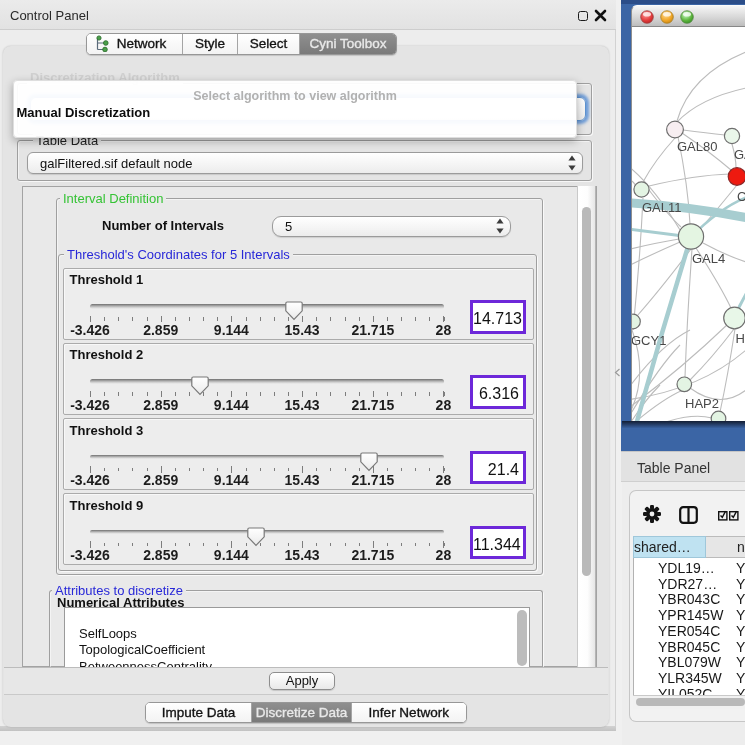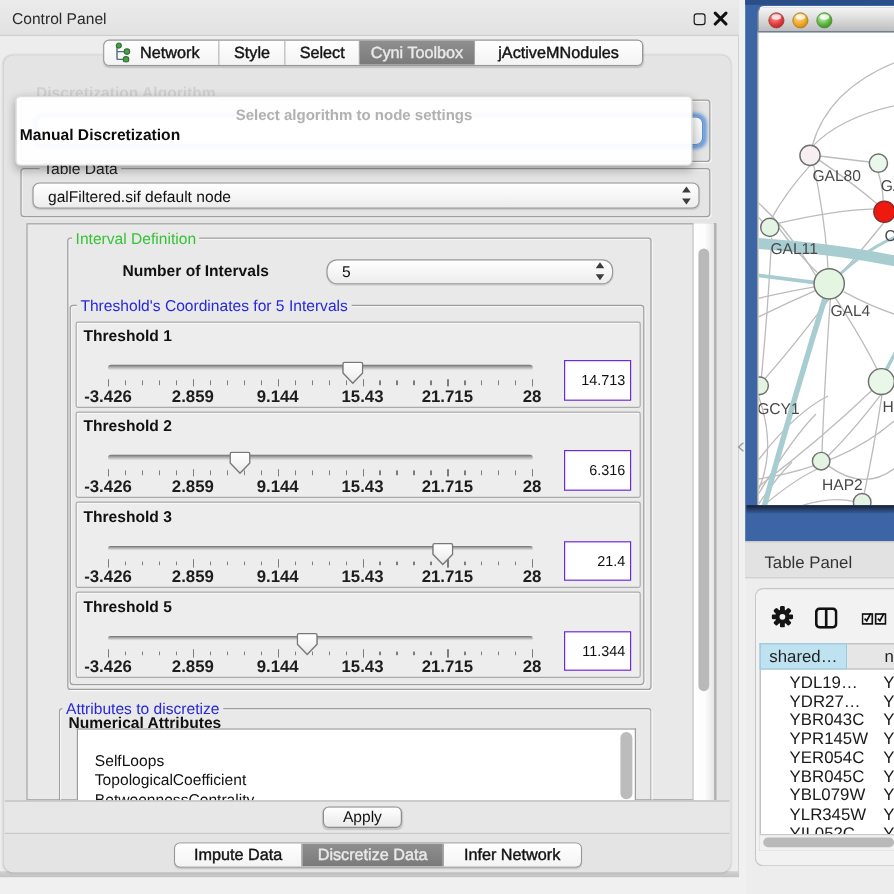"jActiveMNodules" div { html: <div>jActiveMNodules</div> -> none }
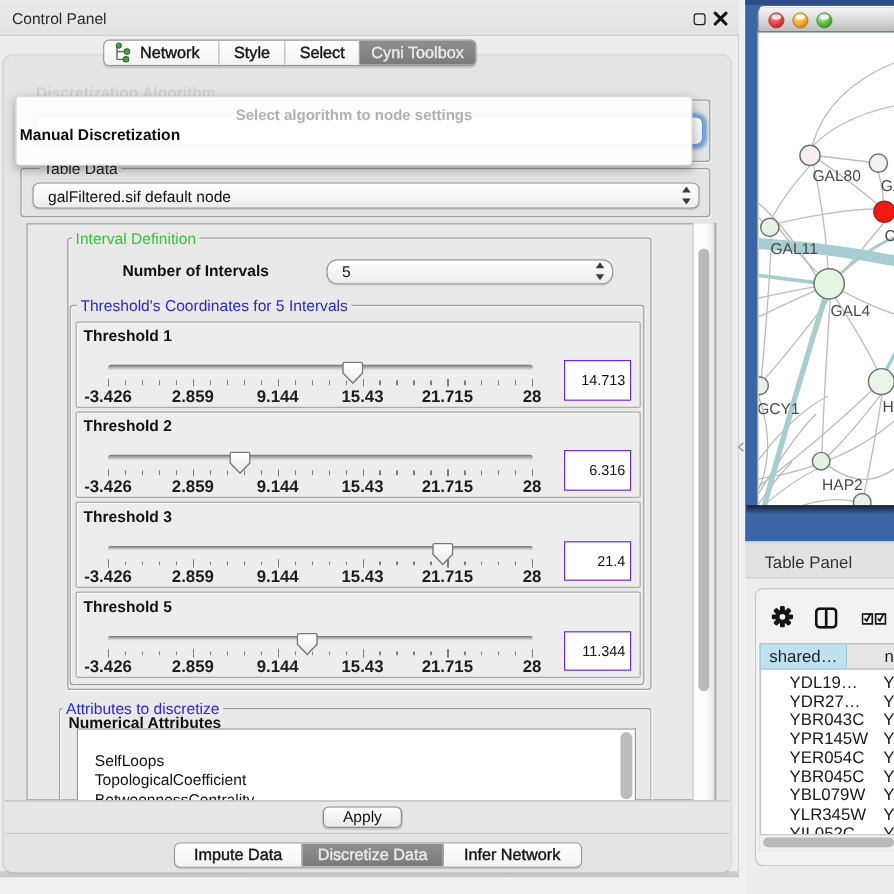"Select algorithm to node settings" div.p1 { text: node settings -> view algorithm }
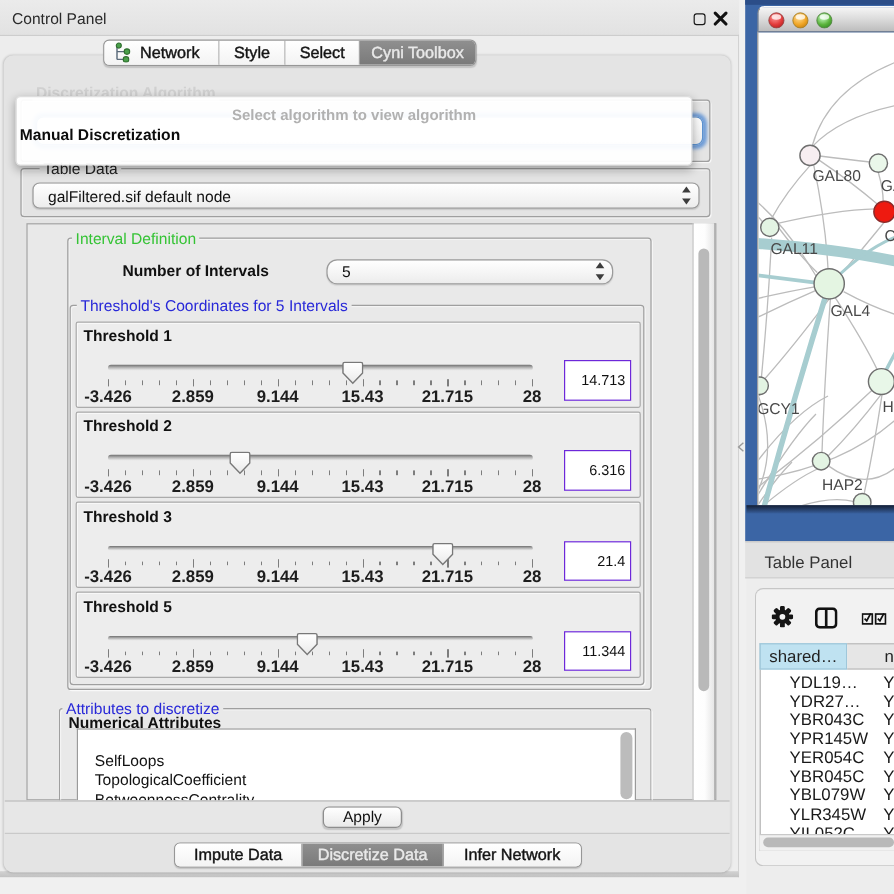"14.713" .valbox { border: 1px solid #6d28d9 -> 3px solid #6d28d9; font-size: 12px -> 16px }
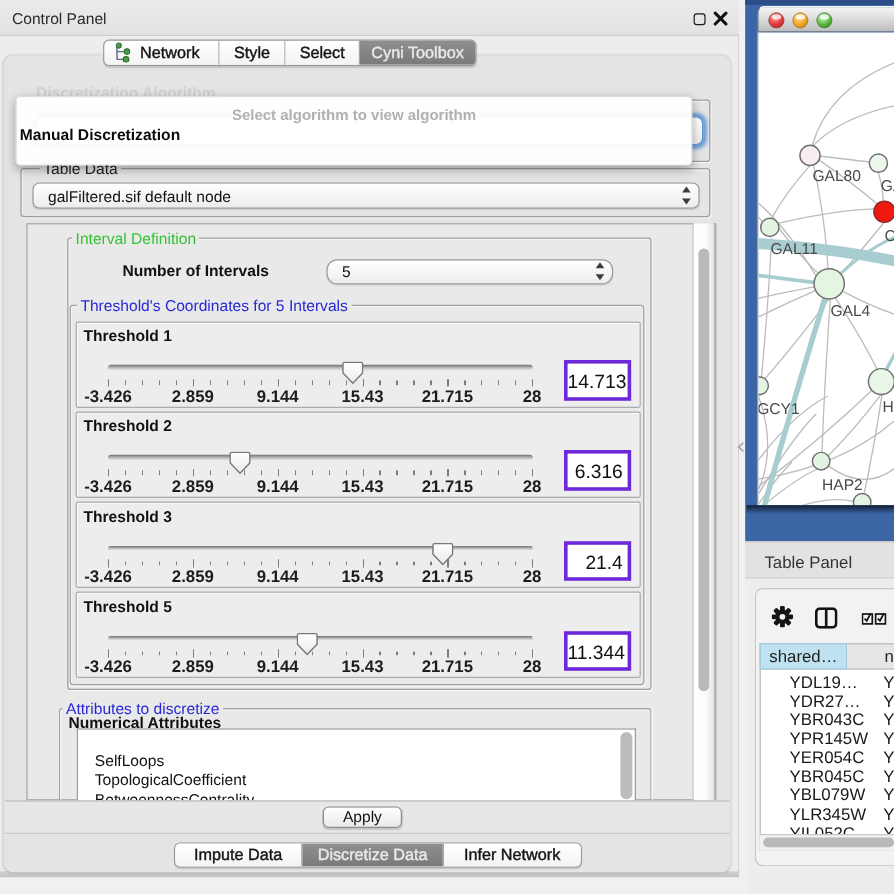"Threshold 5" span.thrlbl { text: 5 -> 9 }
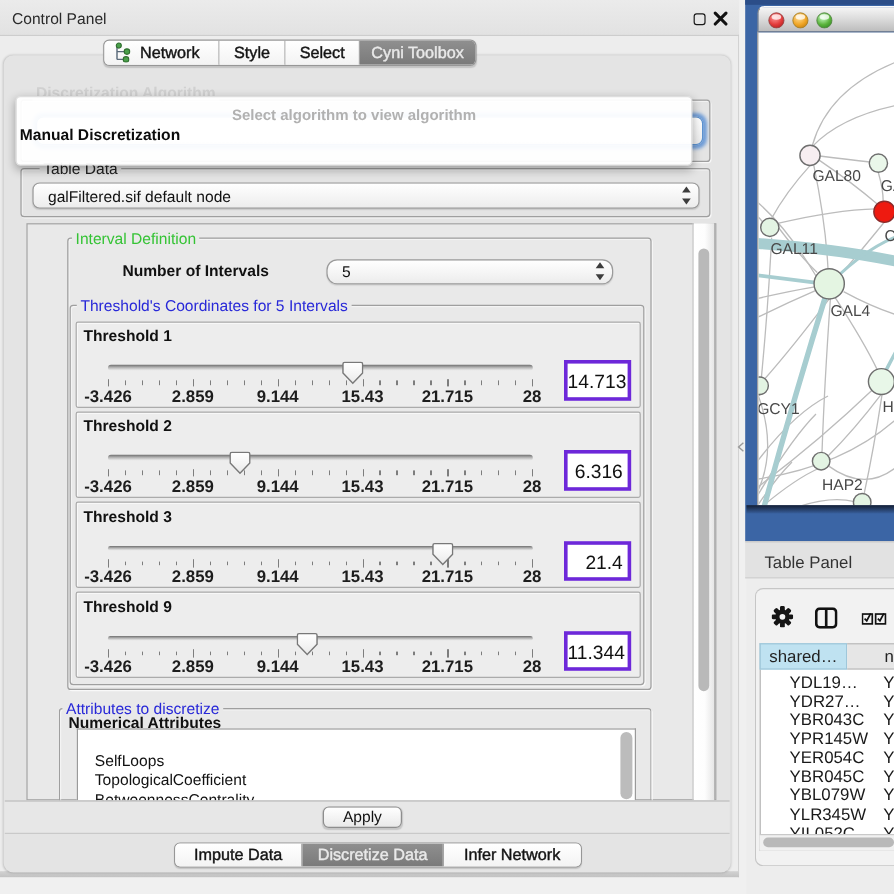"shared…" .th1 { text-align: center -> none }
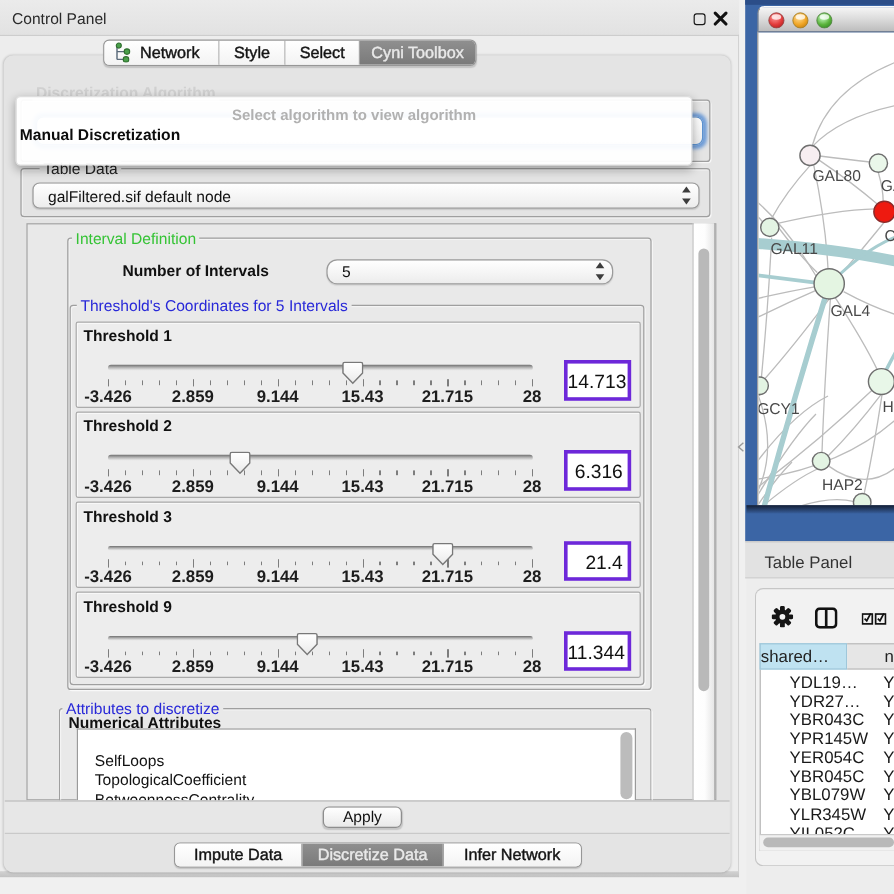"Discretize Data" div.sel { width: 118px -> 100px }
